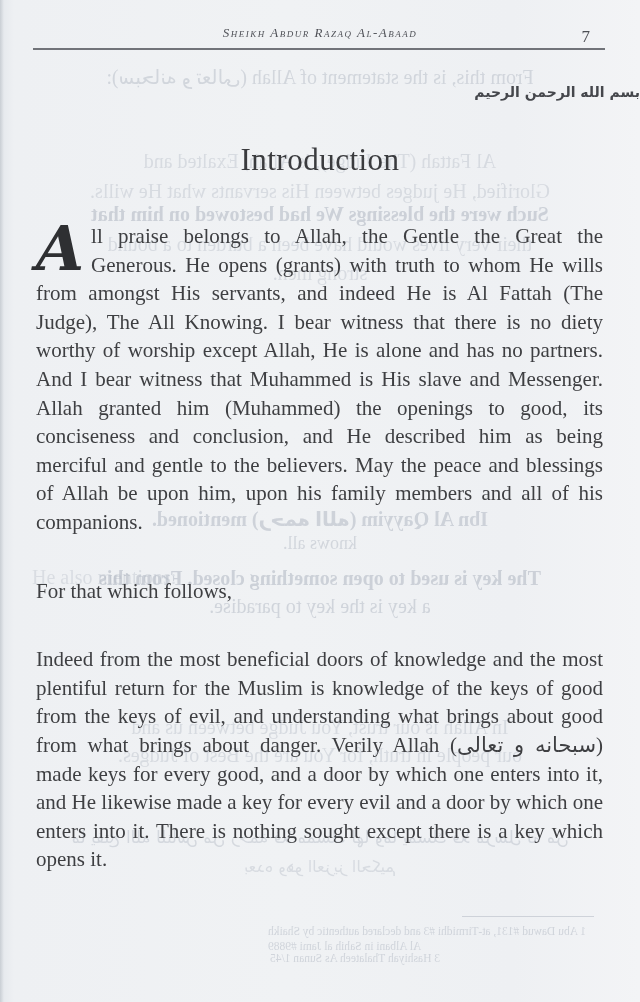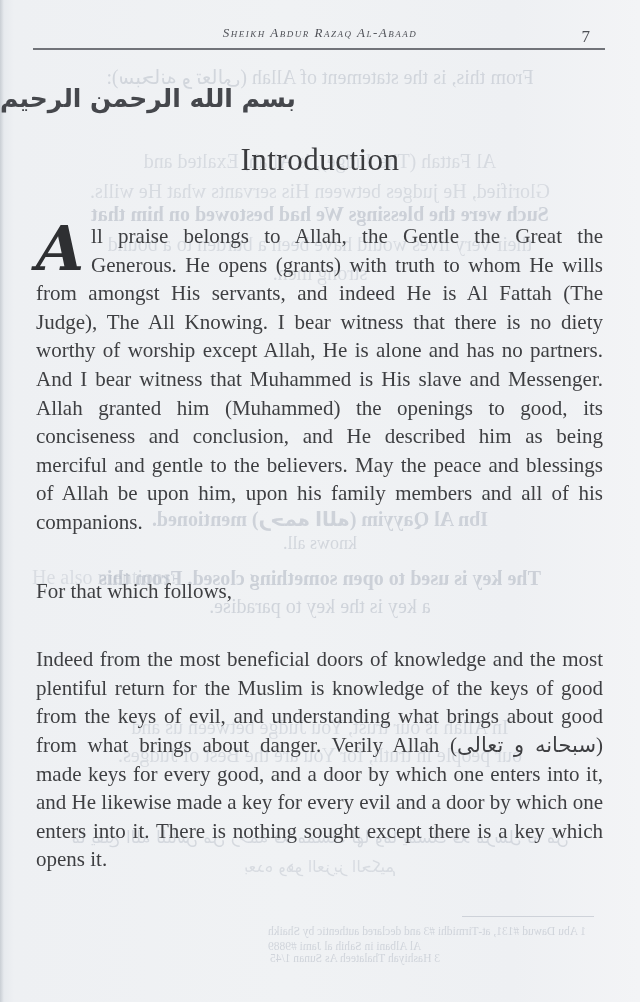"بسم الله الرحمن الرحيم" .basmala { font-size: 25px -> 14px; text-align: left -> right }
